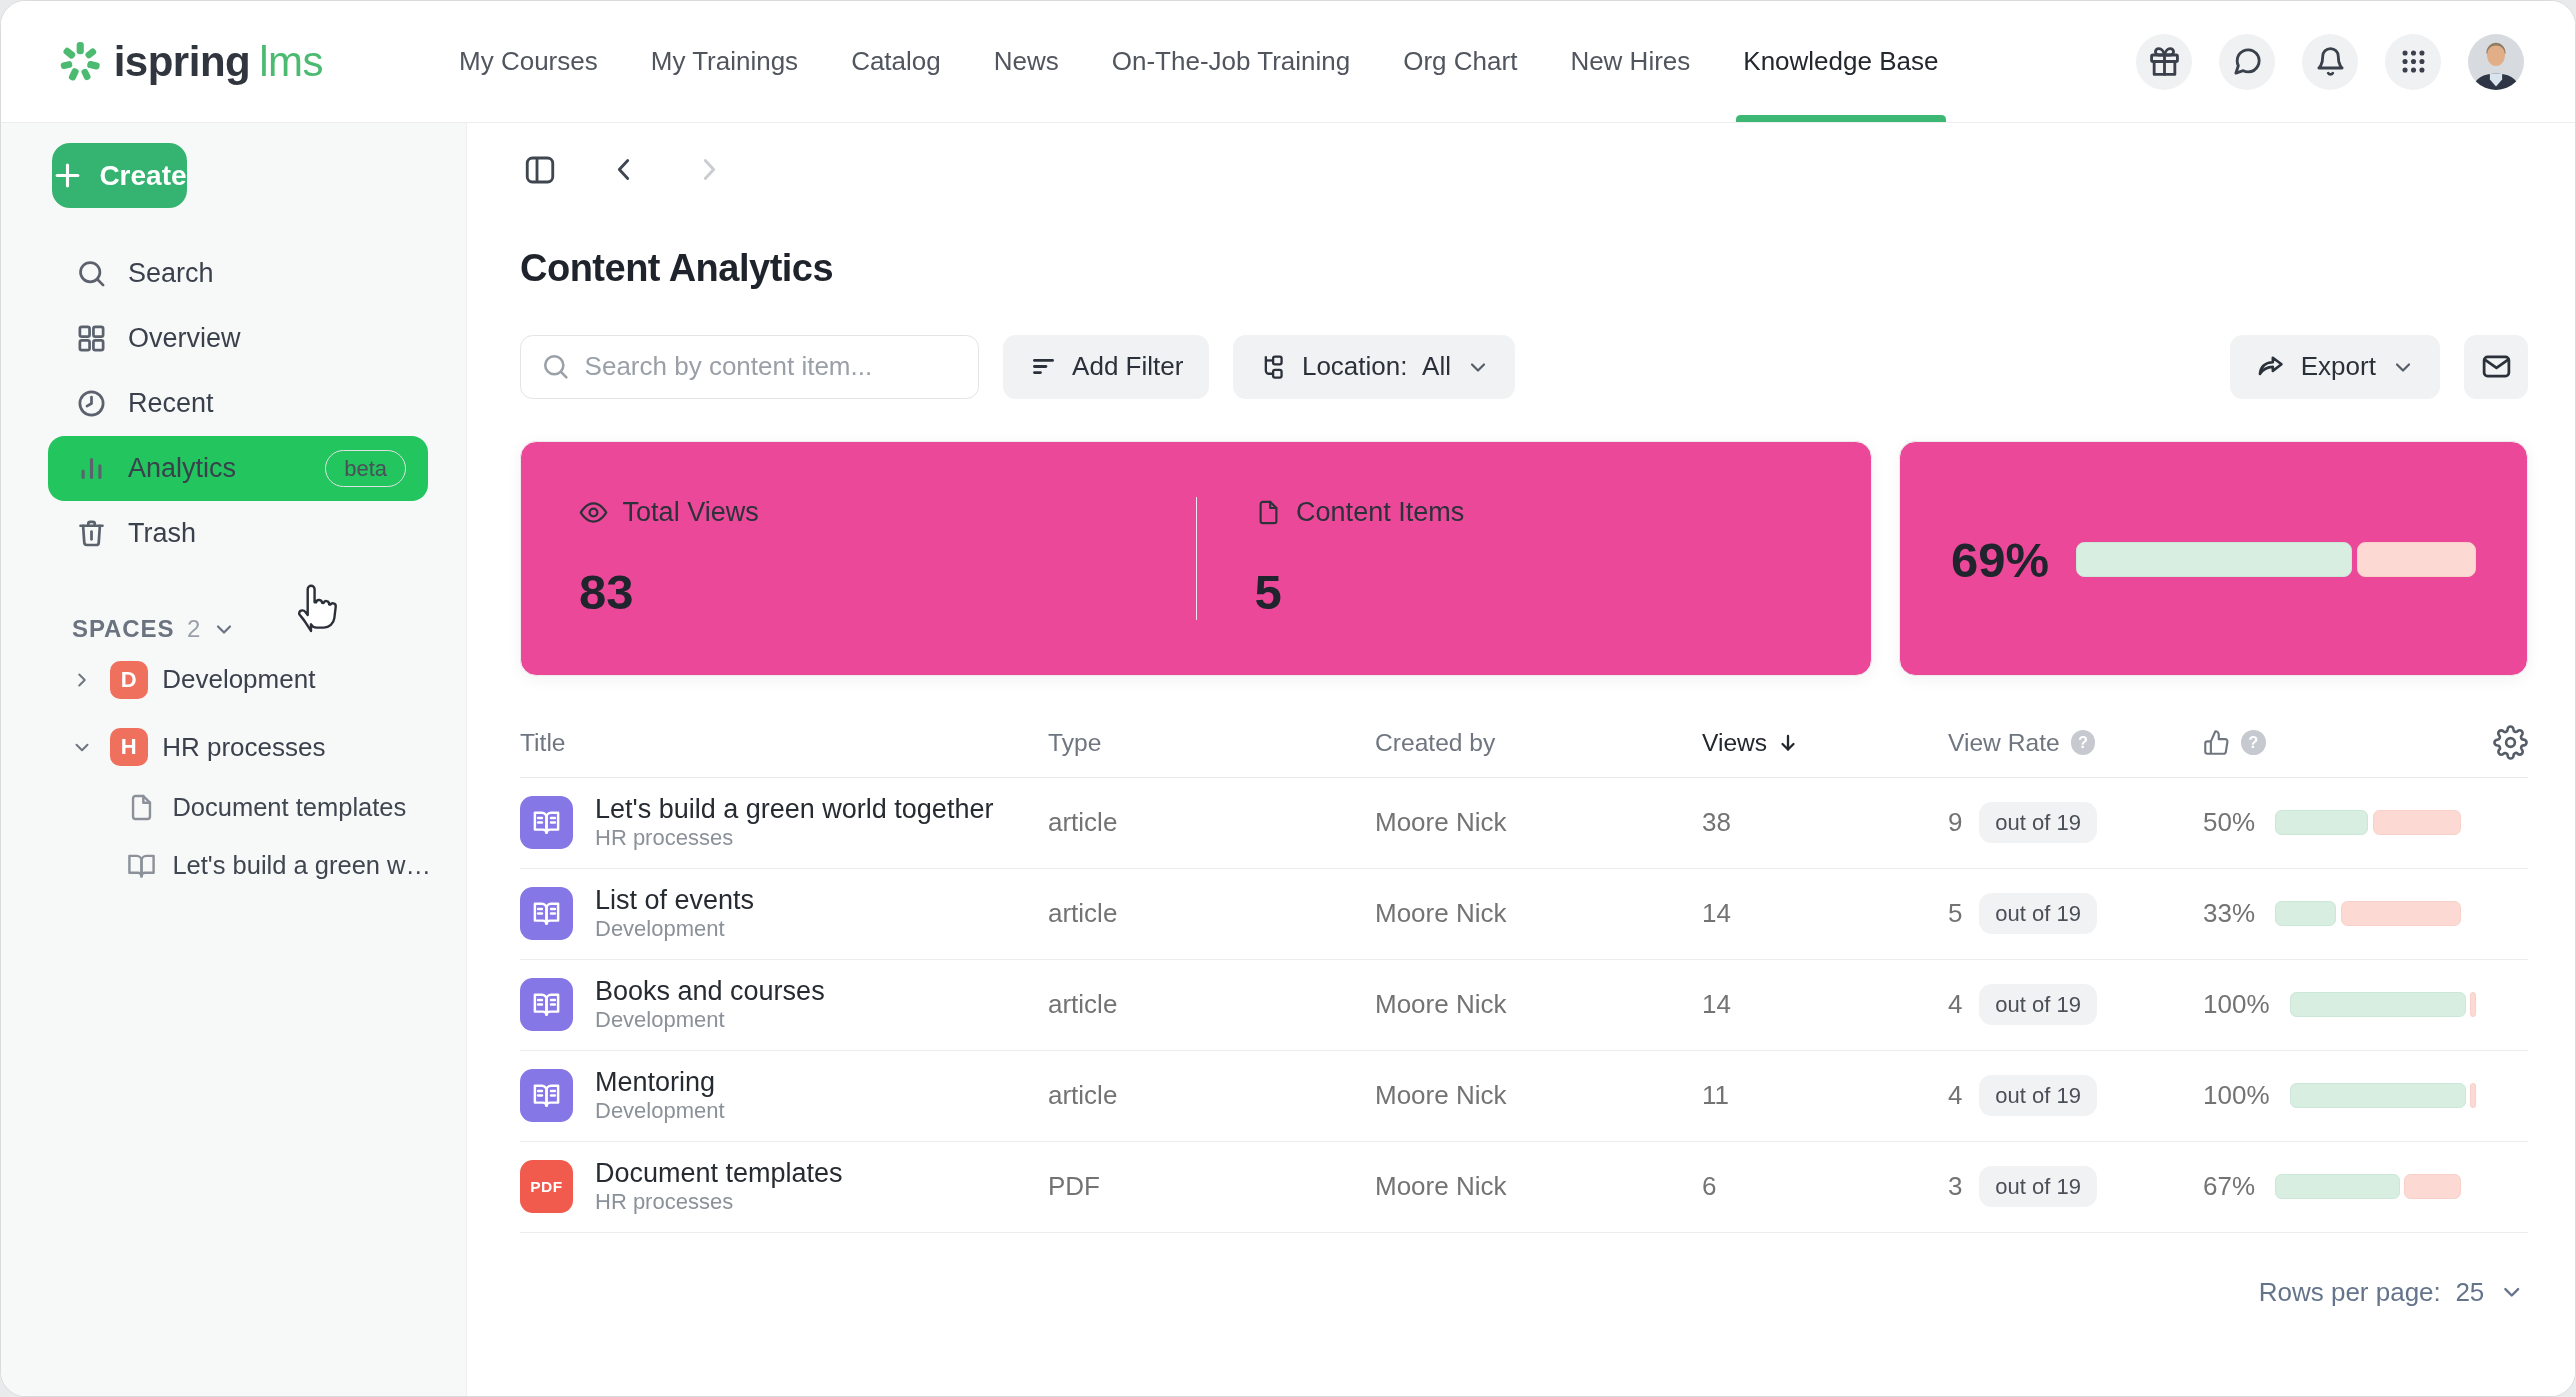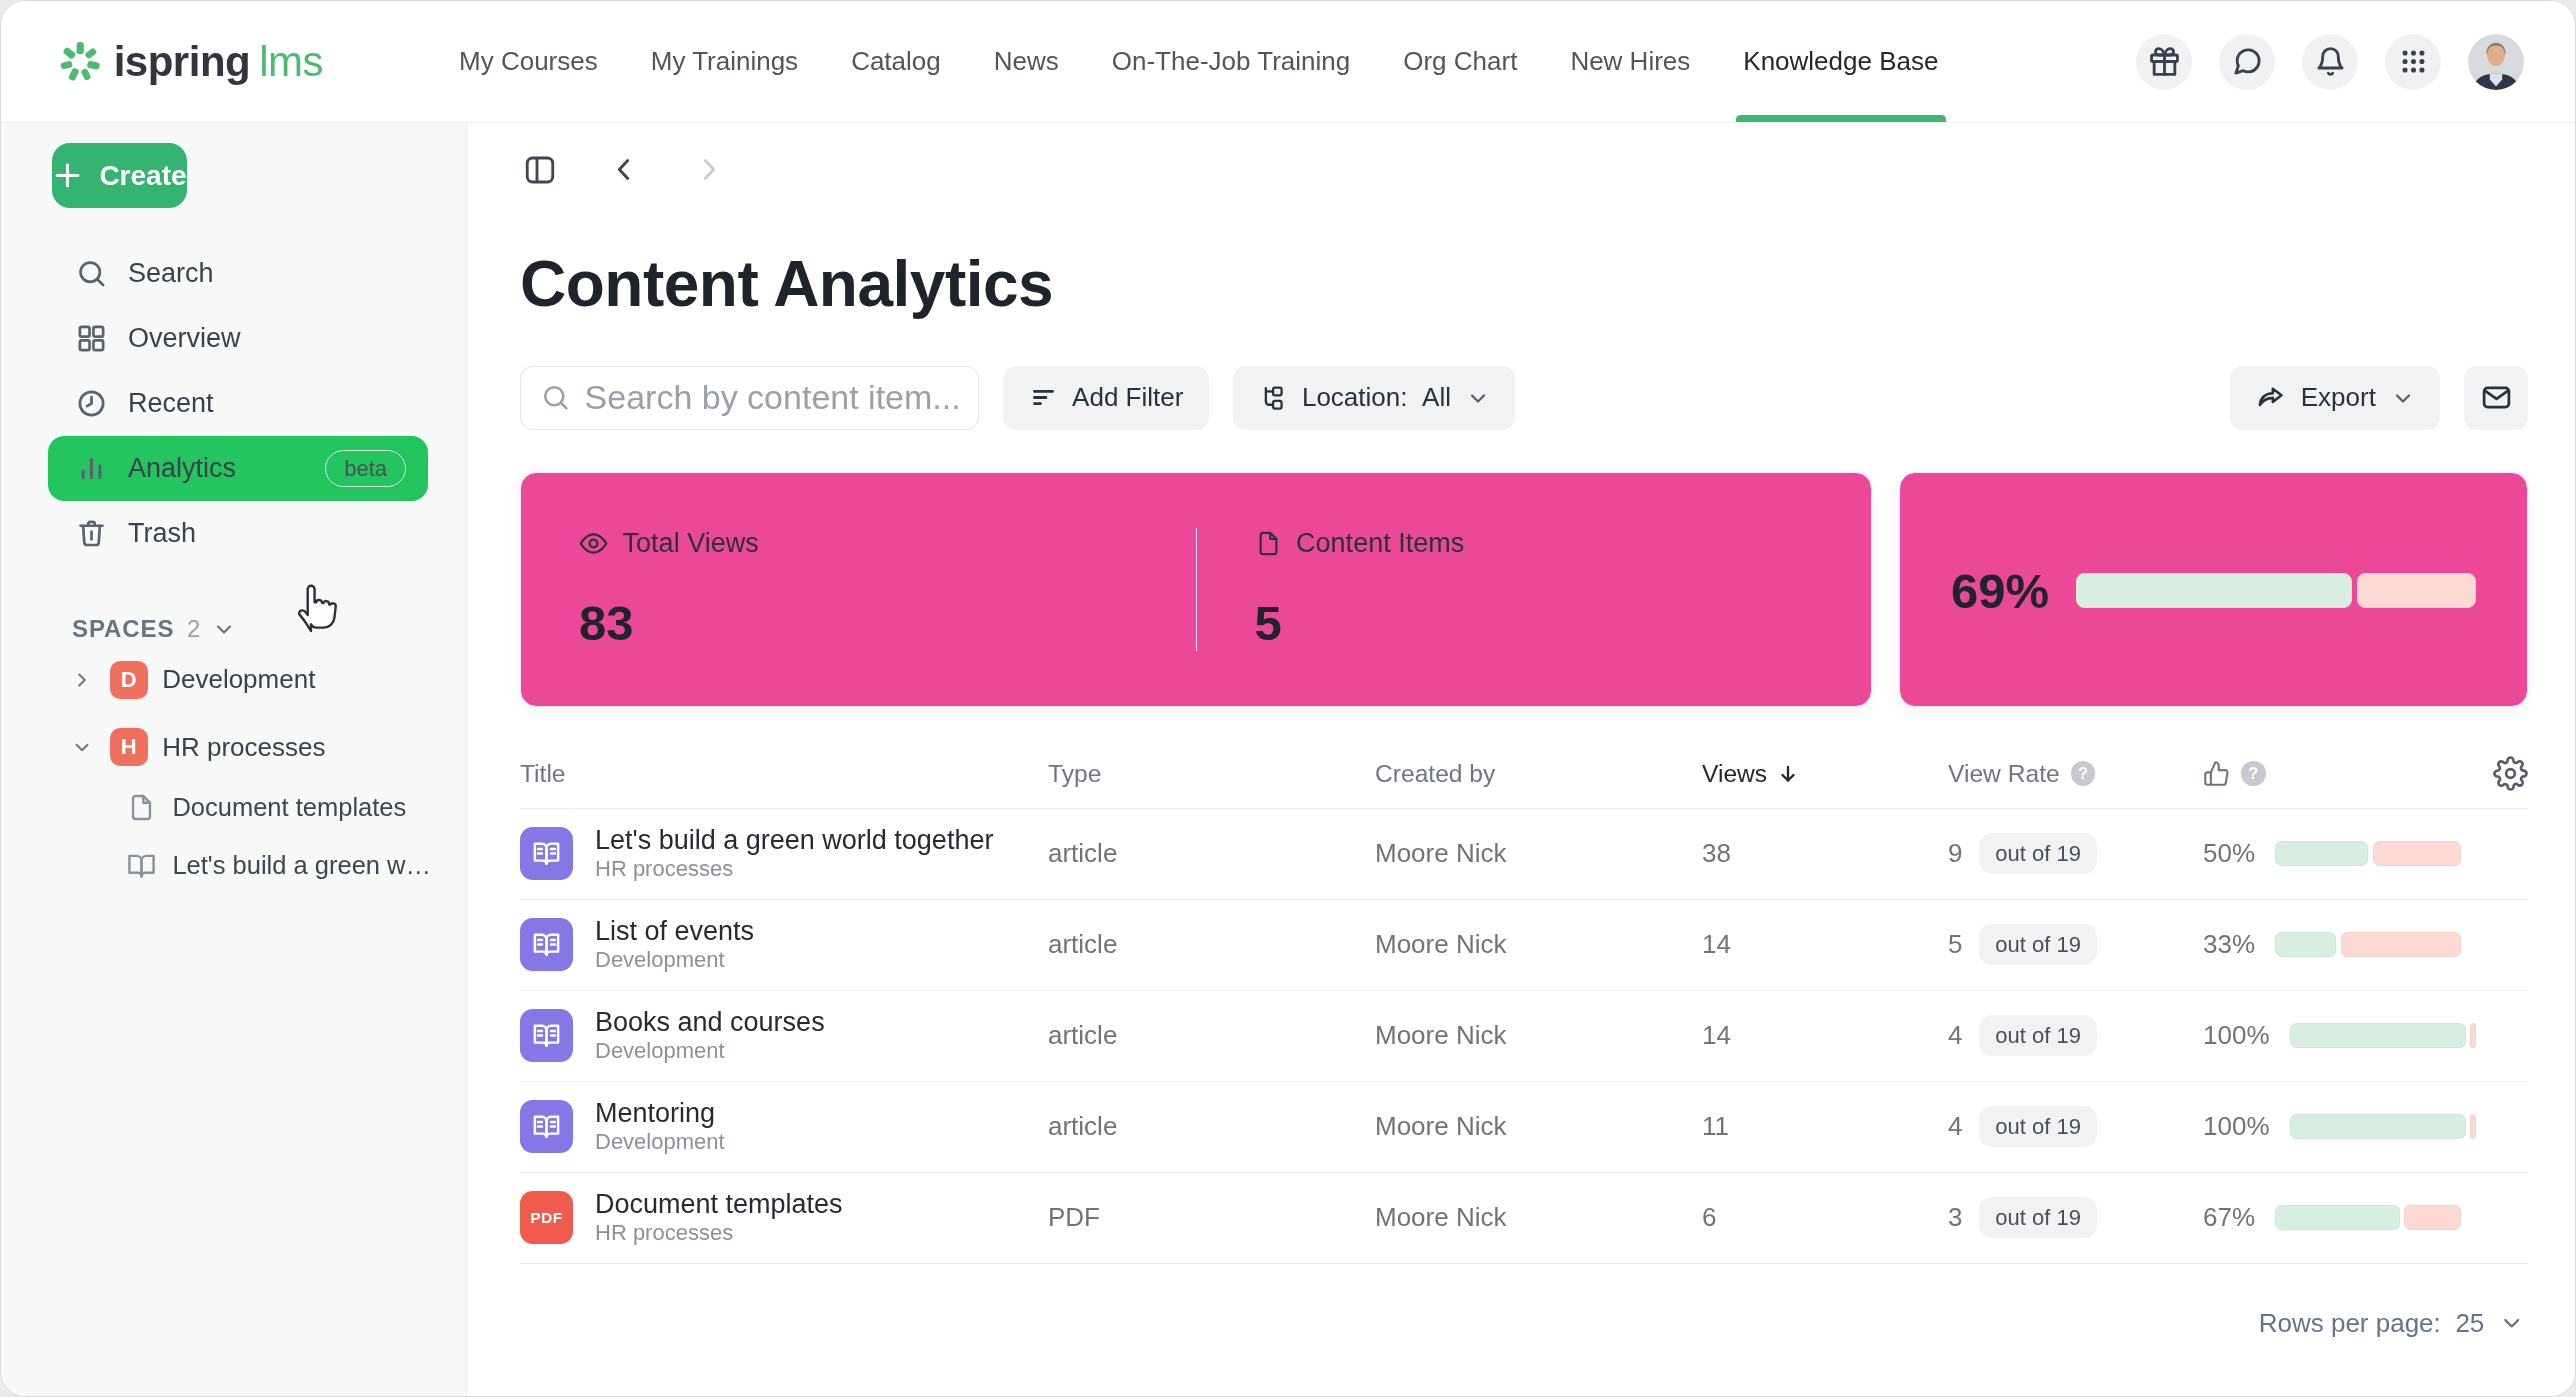"Content Analytics" .page-title { font-size: 64px -> 38px }
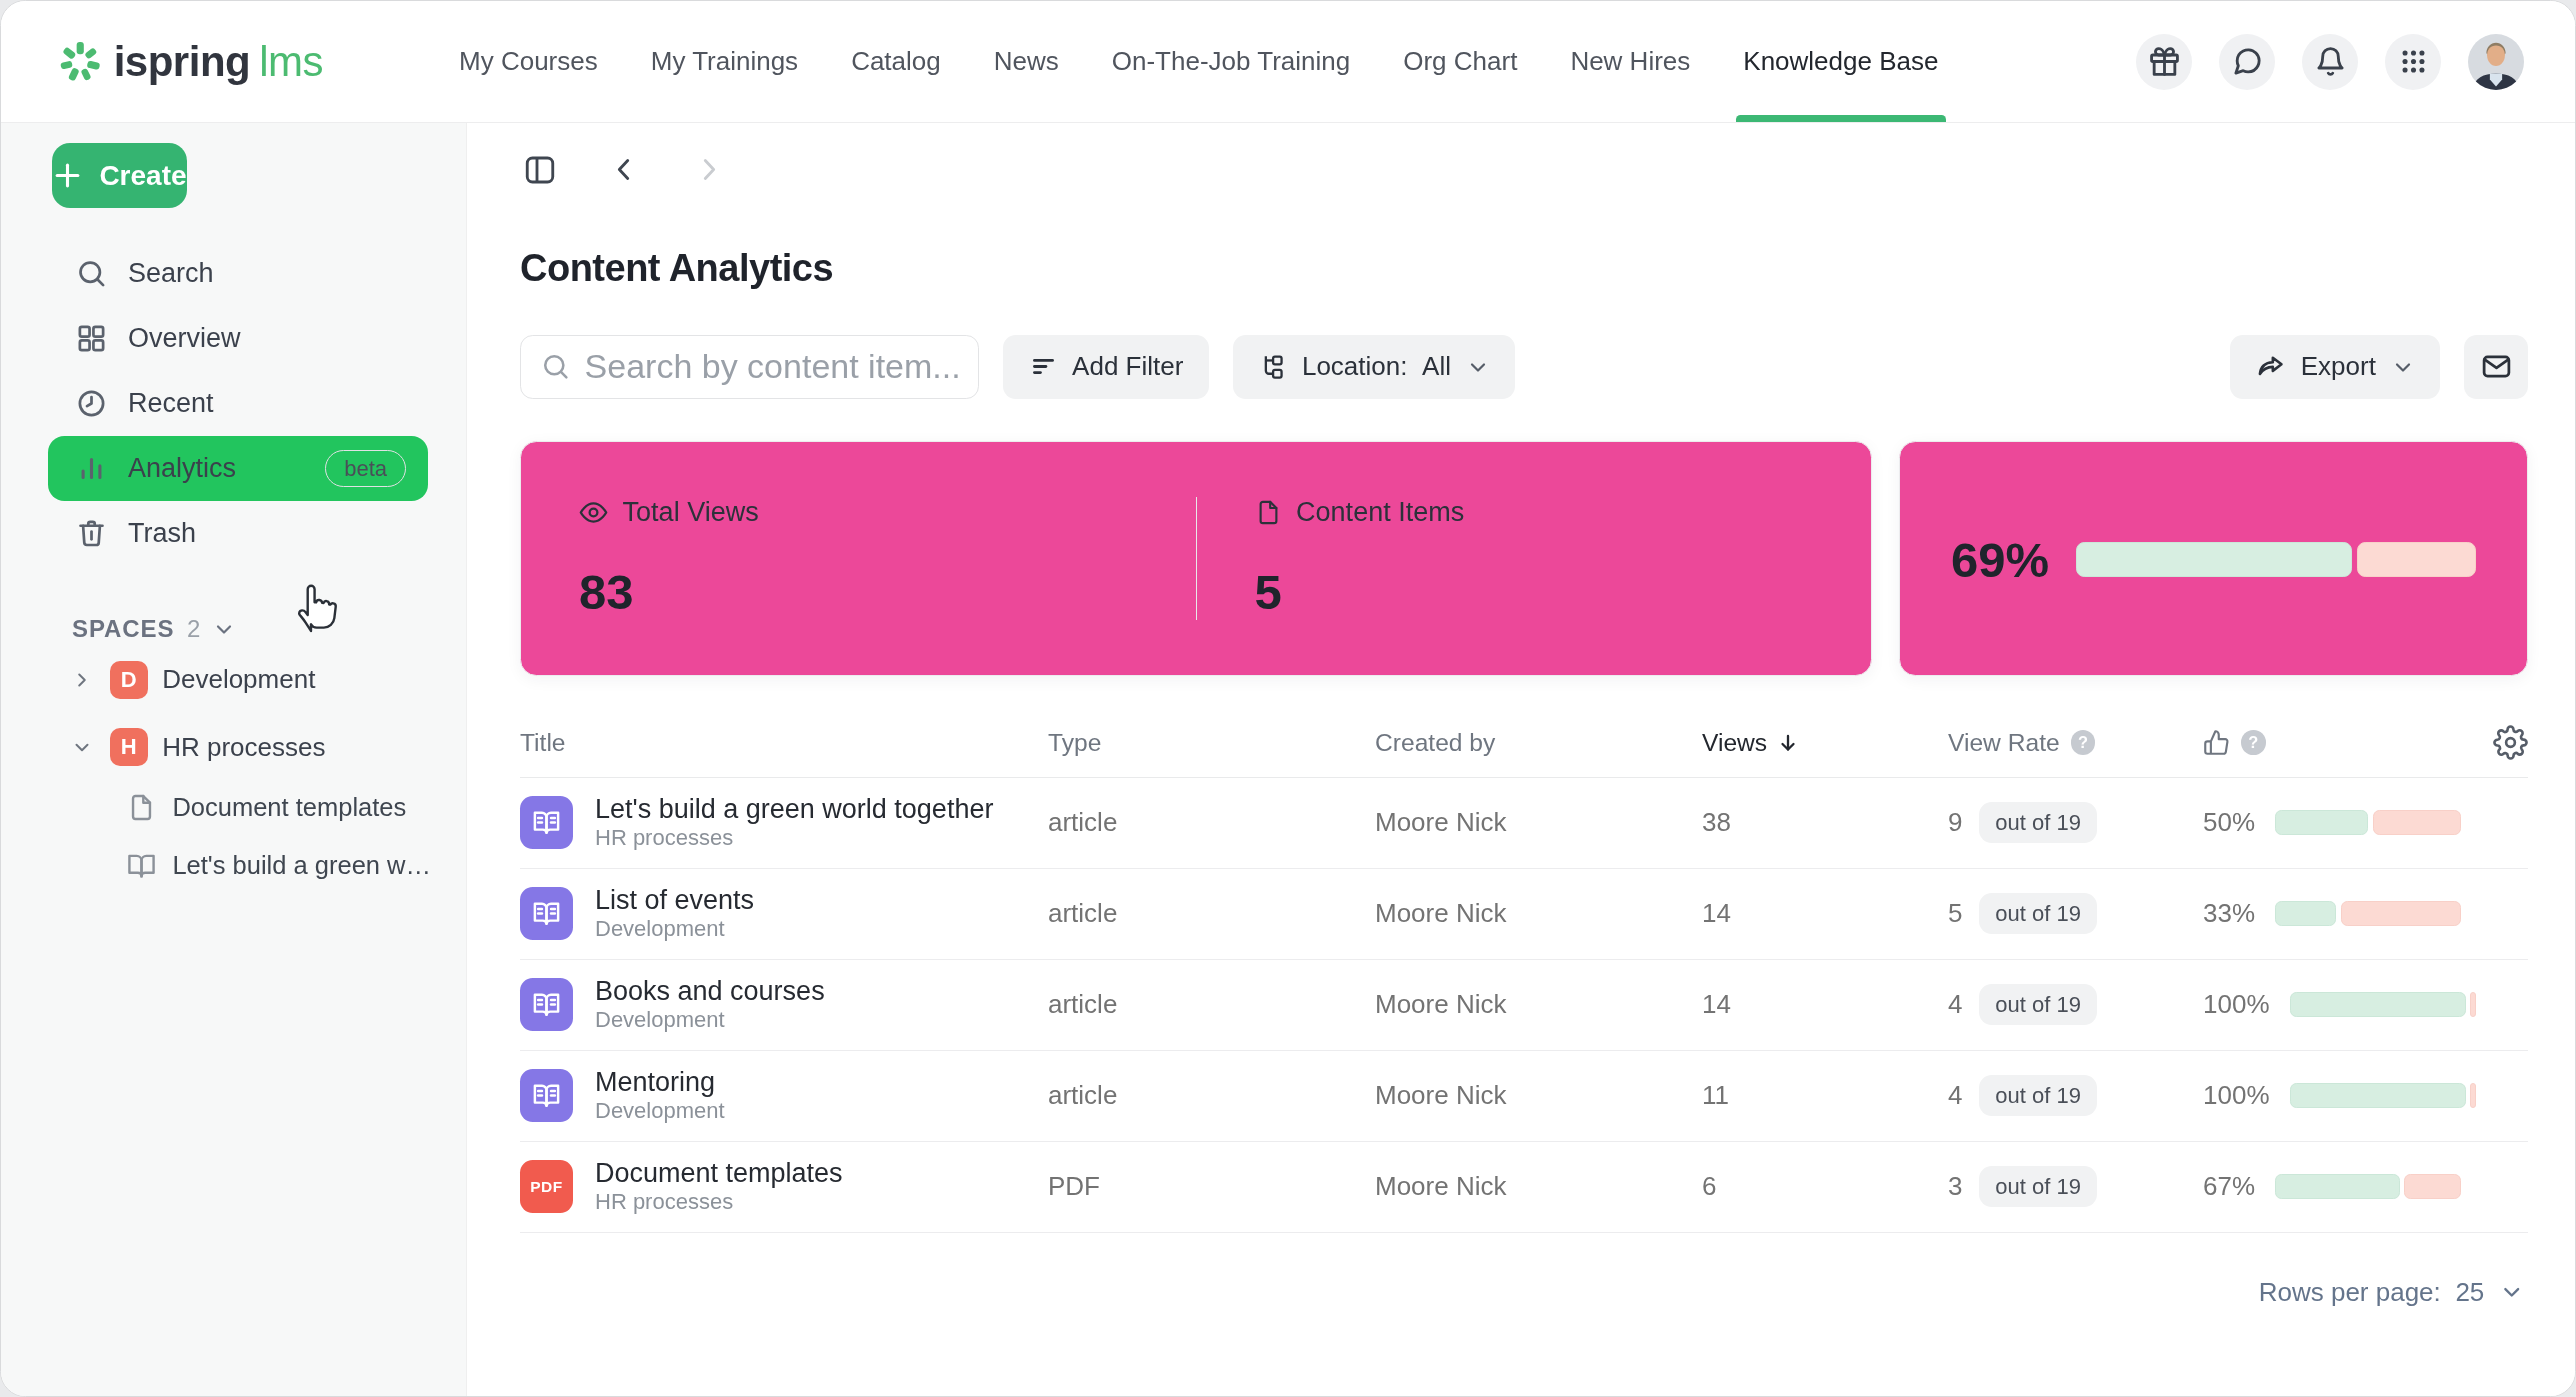"Search by content item..." .search-box input { font-size: 34px -> 26px }
